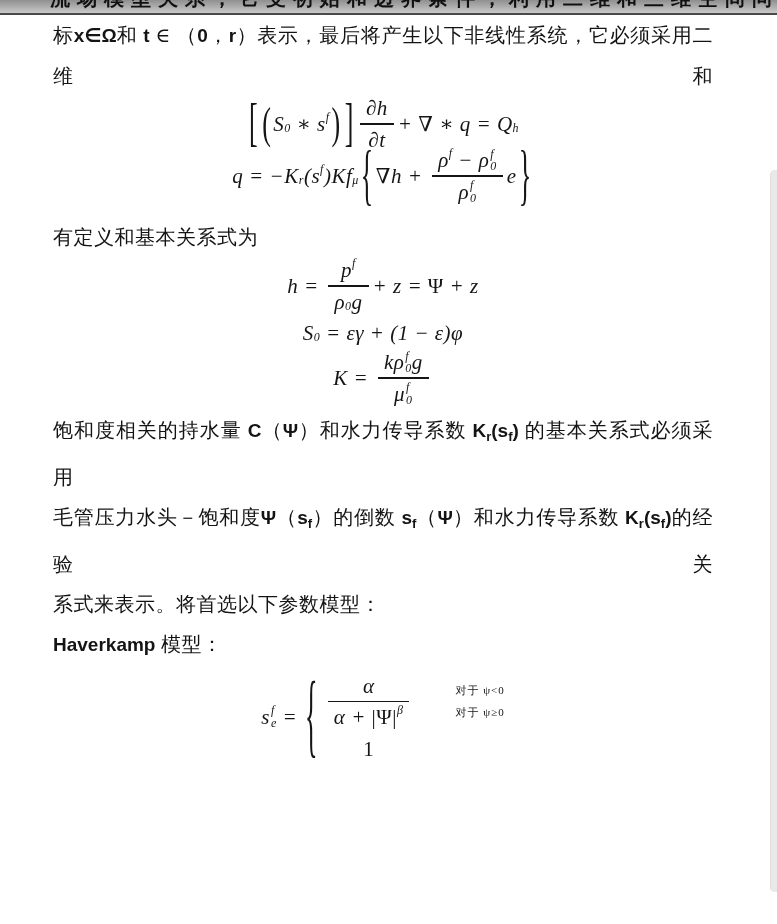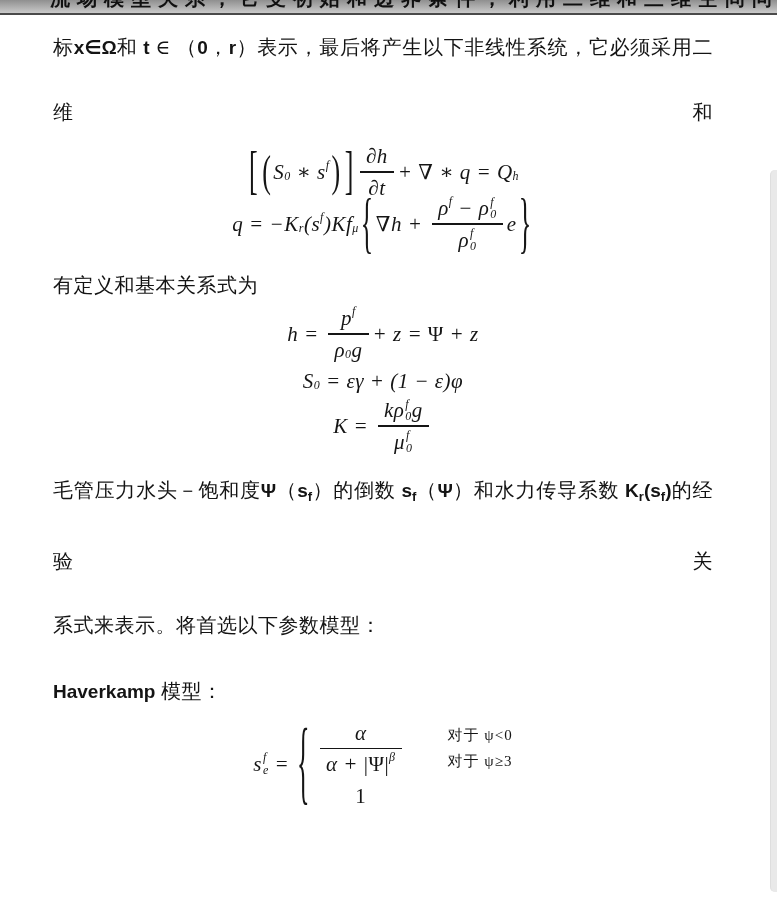"标x∈Ω和 t ∈ （0，r）表示，最后将产生以下非线性系统，它必须采用二维和" .line { line-height: 64px -> 40px }
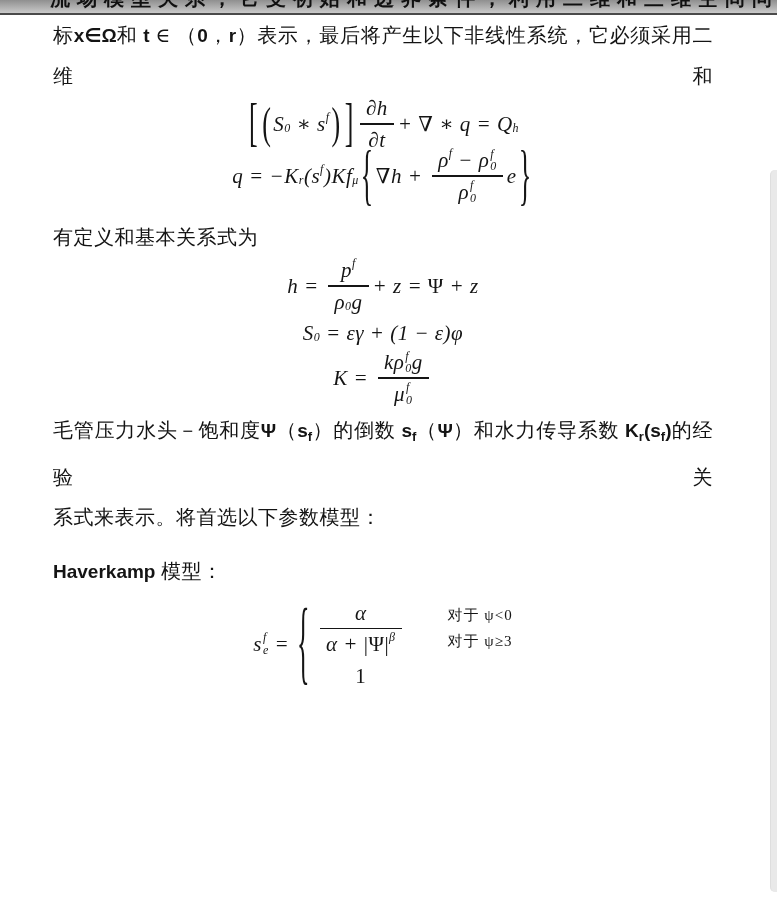"饱和度相关的持水量 C（Ψ）和水力传导系数 Kr(sf) 的基本关系式必须采用" div.line { html: none -> <div><span>饱和度相关的持水量 </span><span>C</span><span>（</span><span>Ψ</span><span>）和水力传导系数 </span><span>K</span><span>r</span><span>(s</span><span>f</span><span>)</span><span> 的基本关系式必须采用</span></div> }
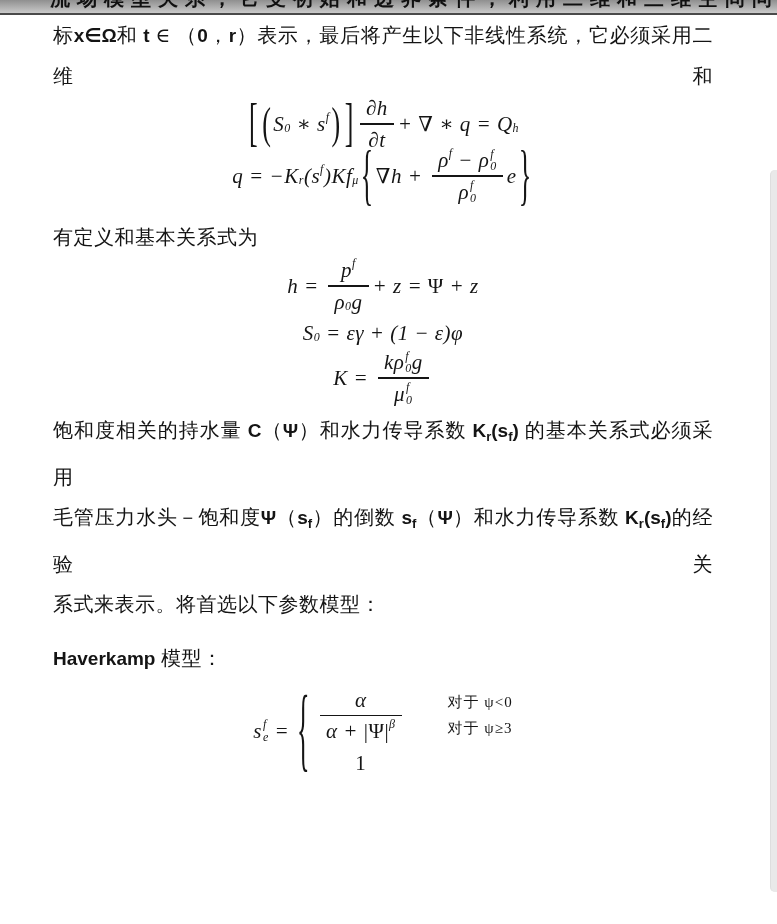"Haverkamp 模型：" .hav-line { margin-top: 16px -> 2px }
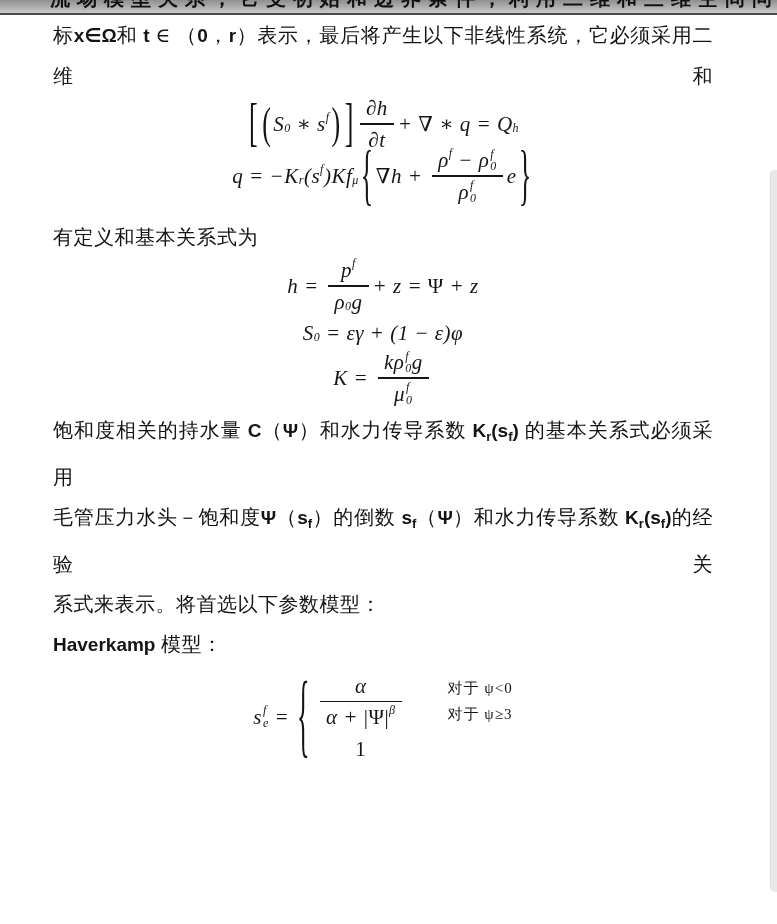"对于 ψ<0" .conds { font-size: 15px -> 11px }
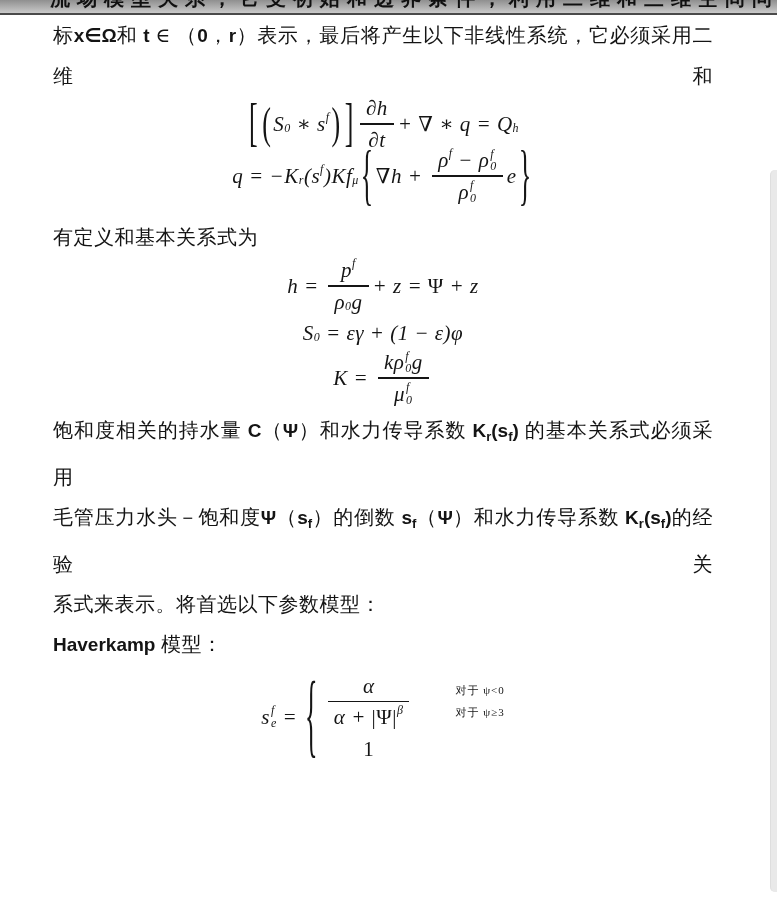"对于 ψ≥3" span { text: 3 -> 0 }
